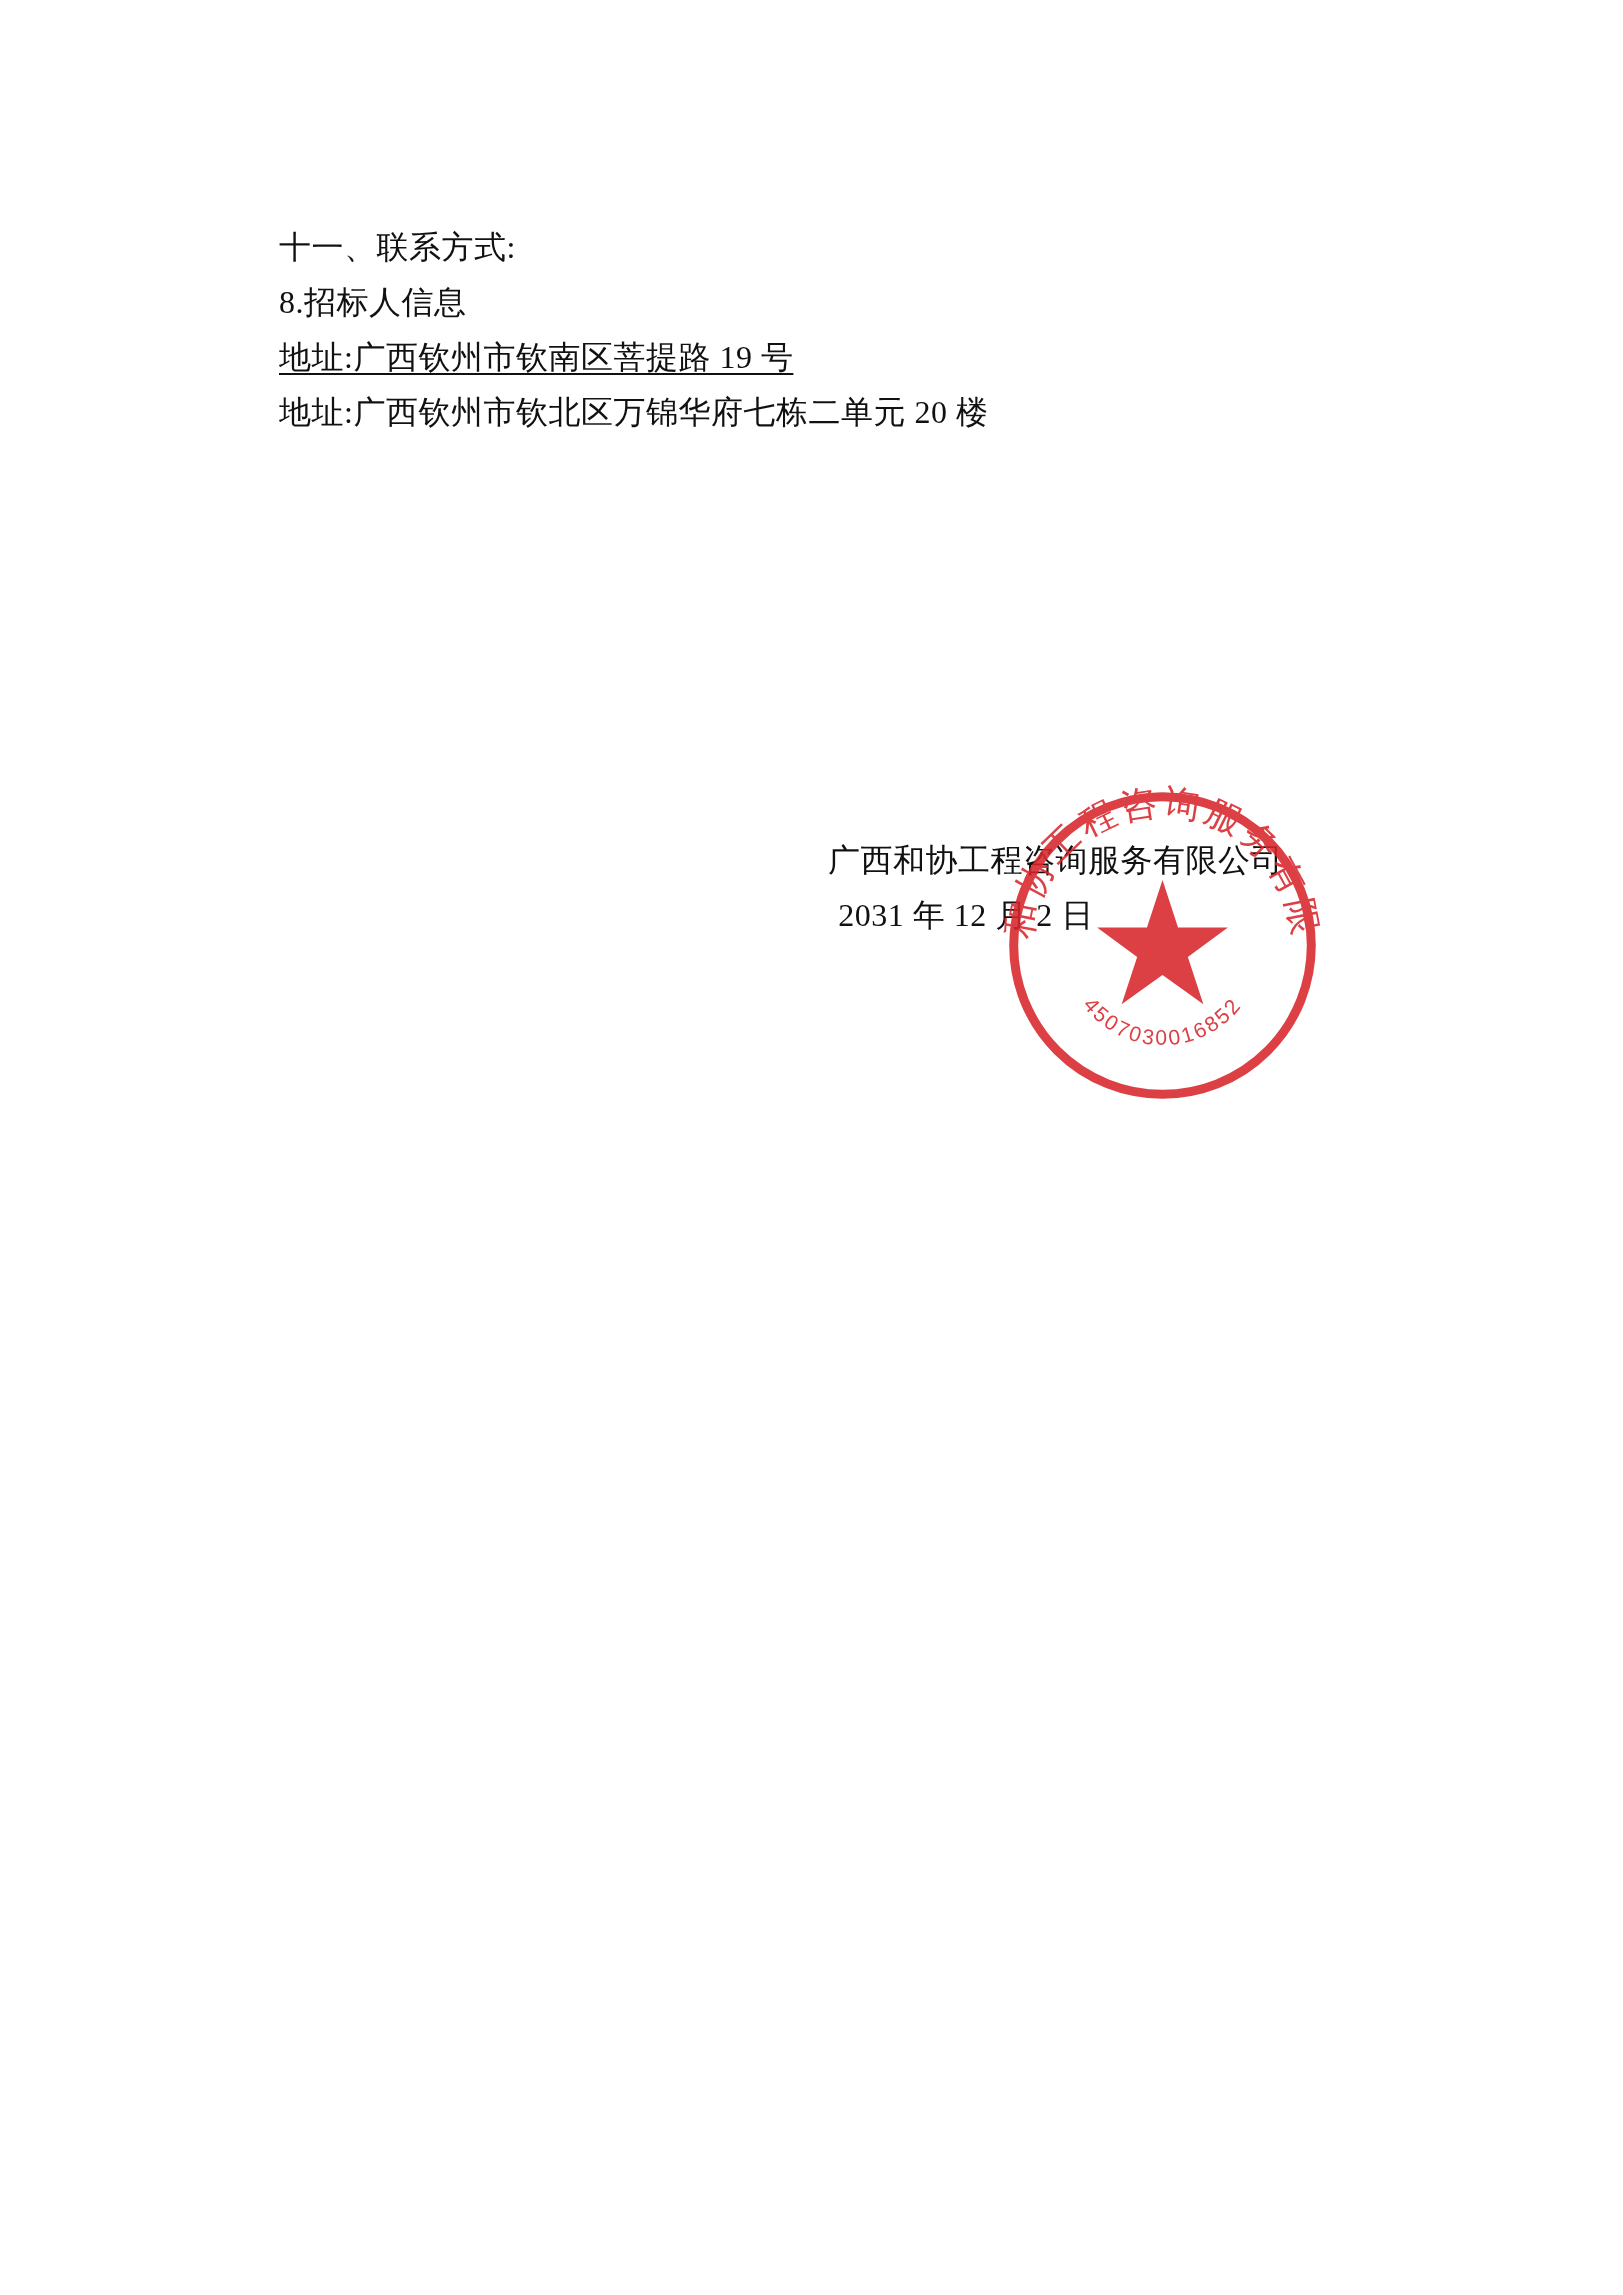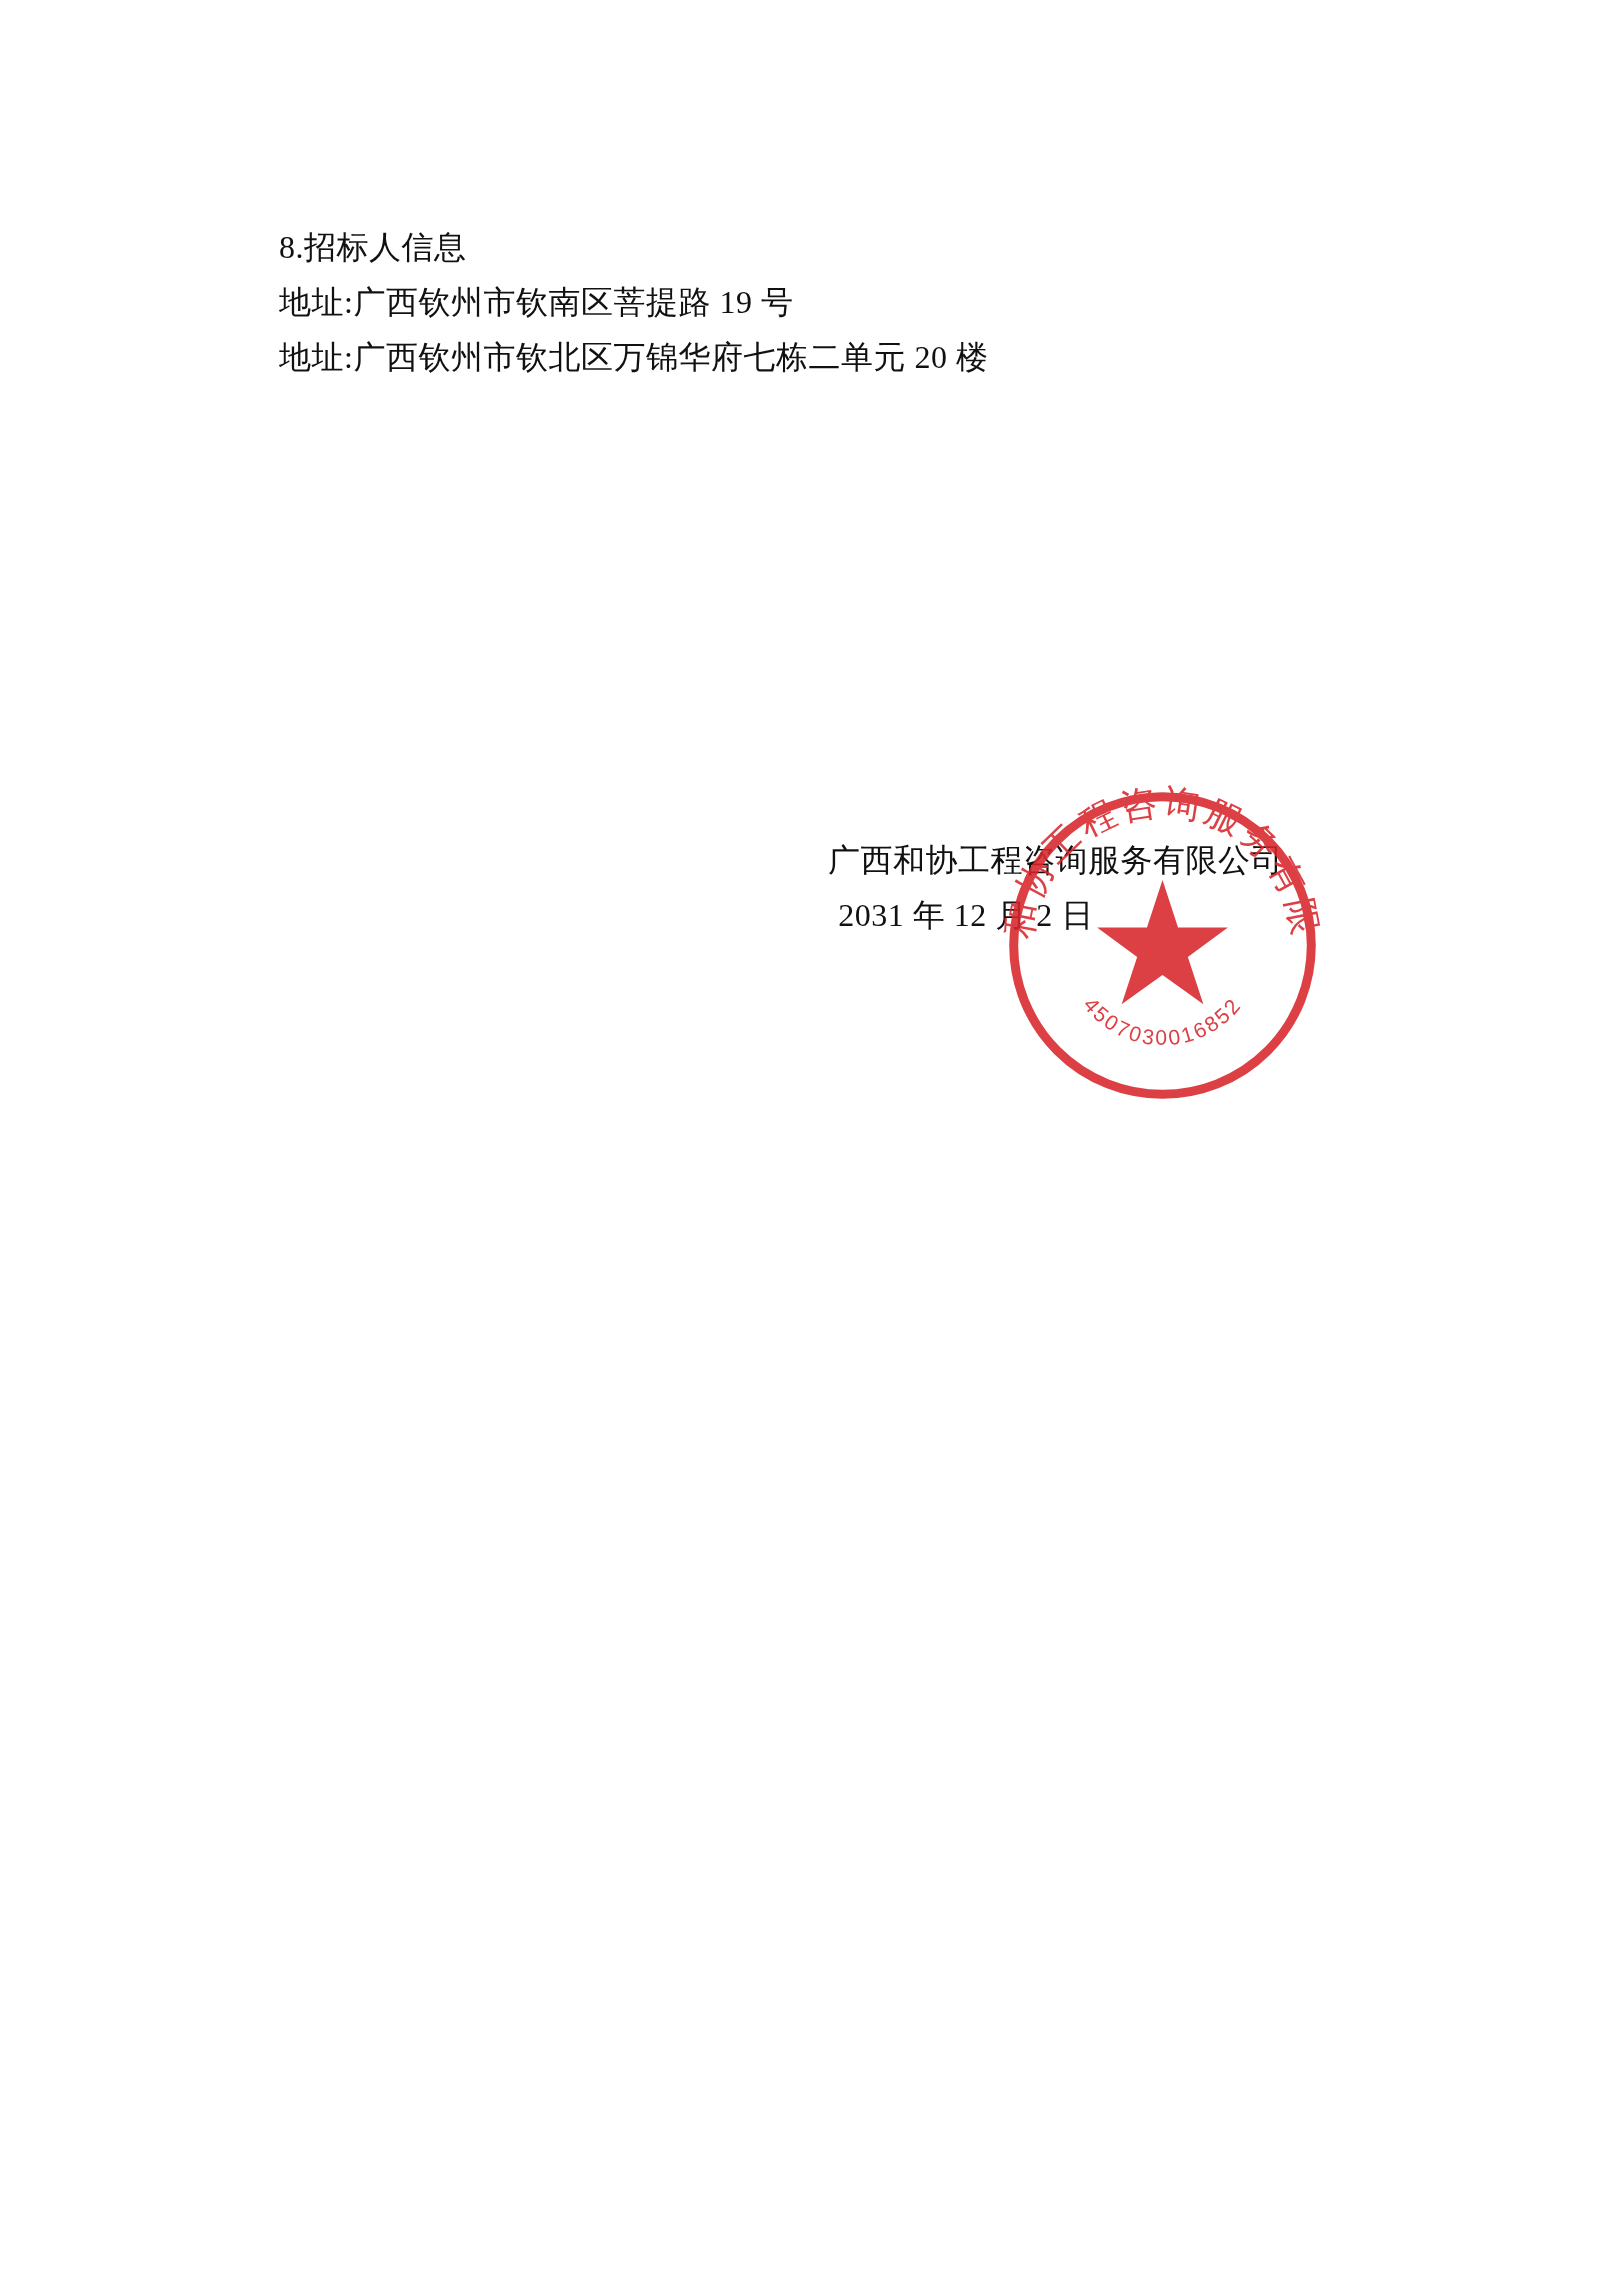"十一、联系方式:" div.line { html: none -> <div>十一、联系方式:</div> }
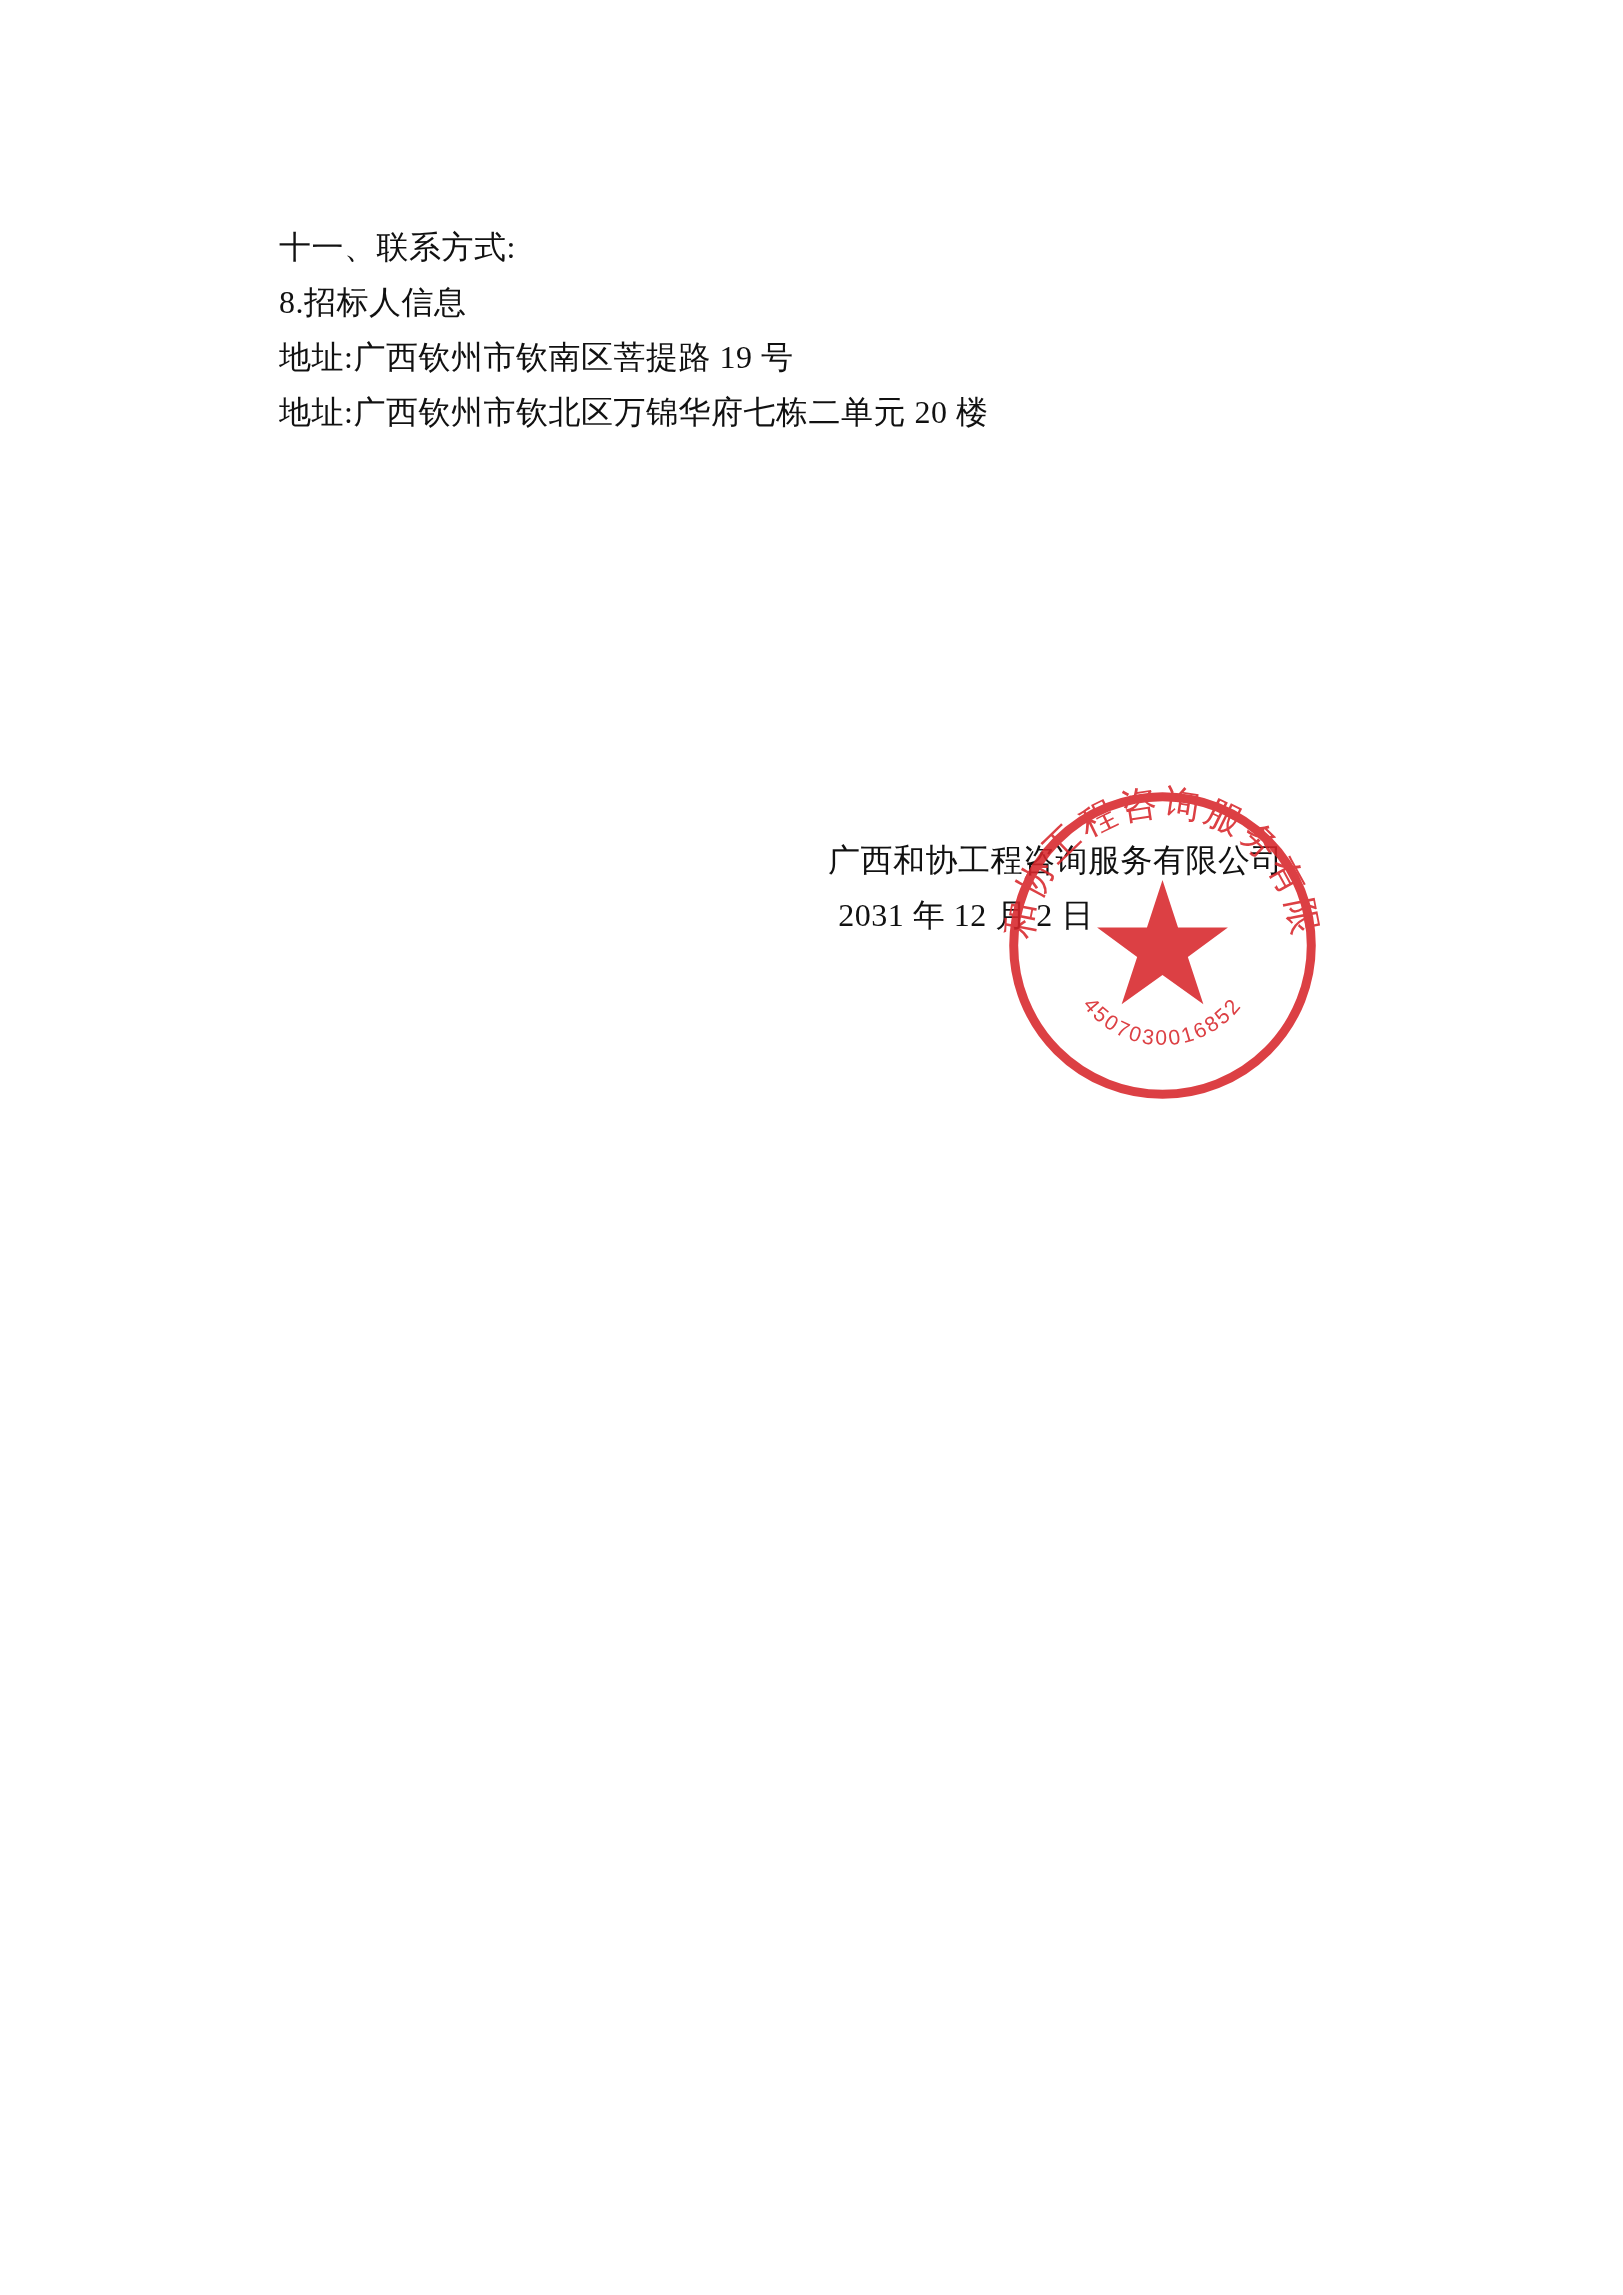"地址:广西钦州市钦南区菩提路 19 号" .underline { text-decoration: none -> underline }
